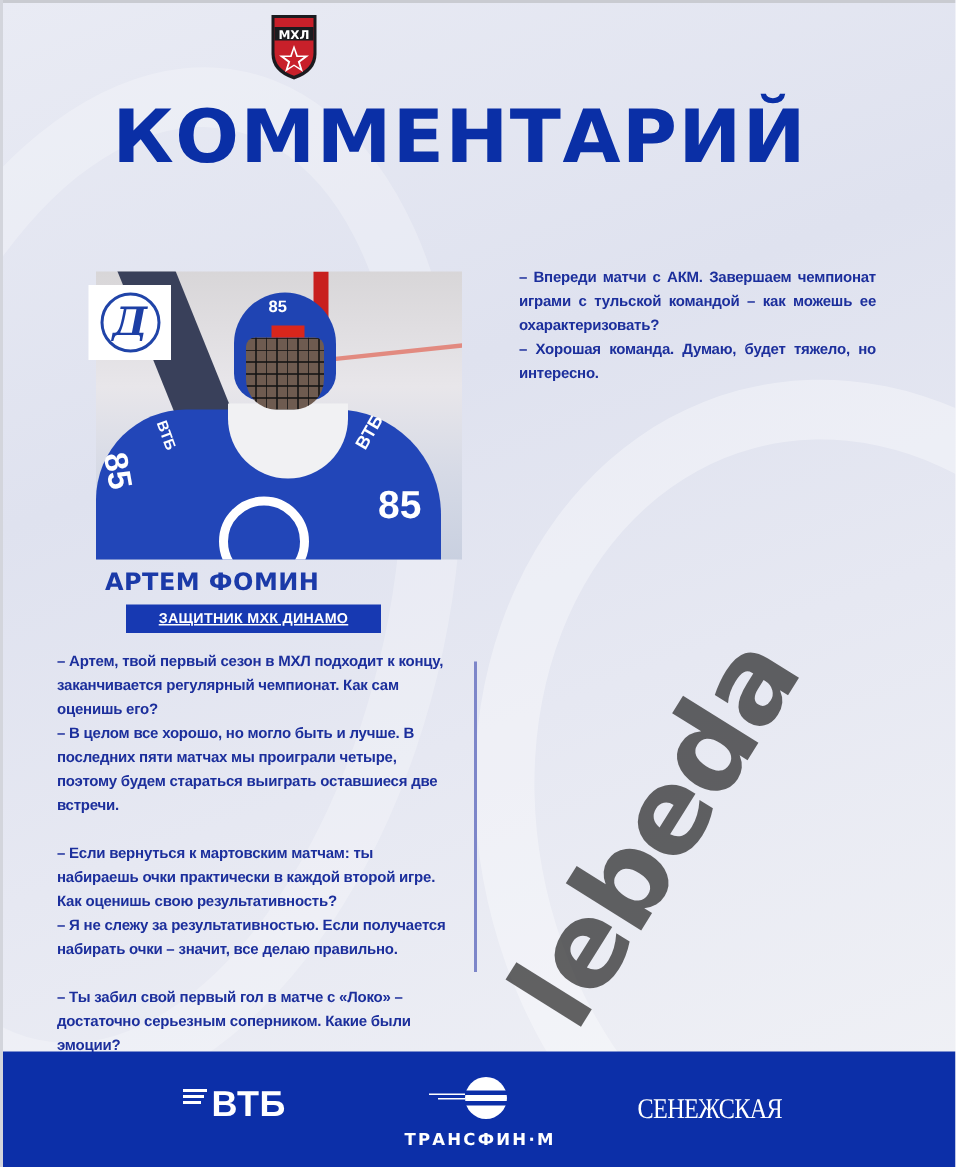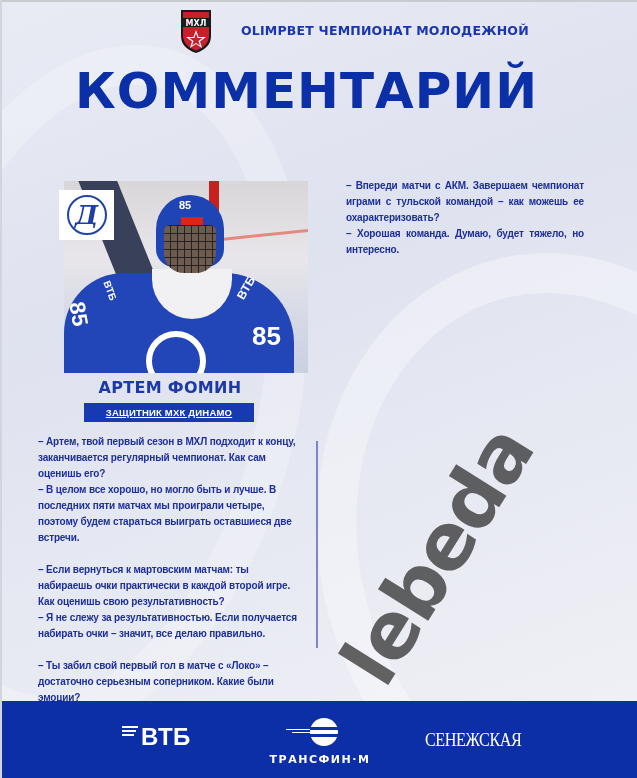"OLIMPBET ЧЕМПИОНАТ МОЛОДЕЖНОЙ" div { html: <div>OLIMPBET ЧЕМПИОНАТ МОЛОДЕЖНОЙ</div> -> none }
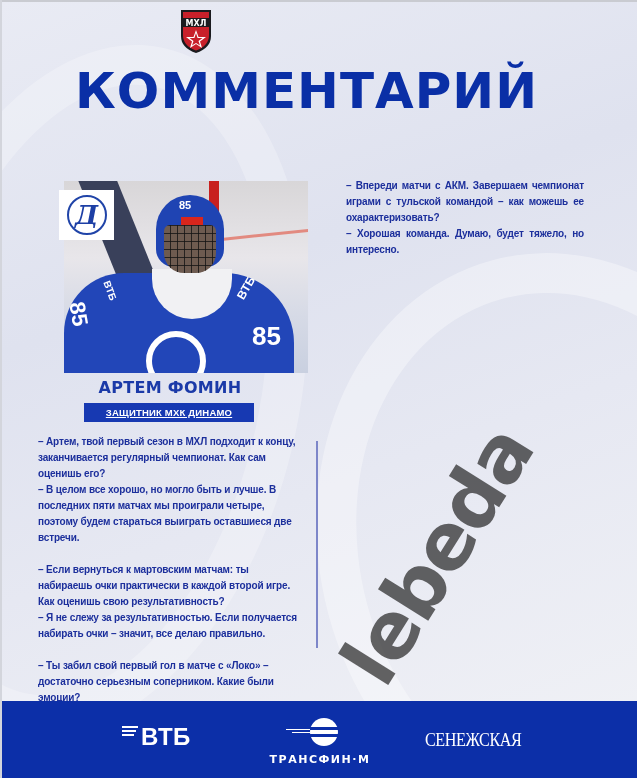"АРТЕМ ФОМИН" .player-name { text-align: center -> none }
